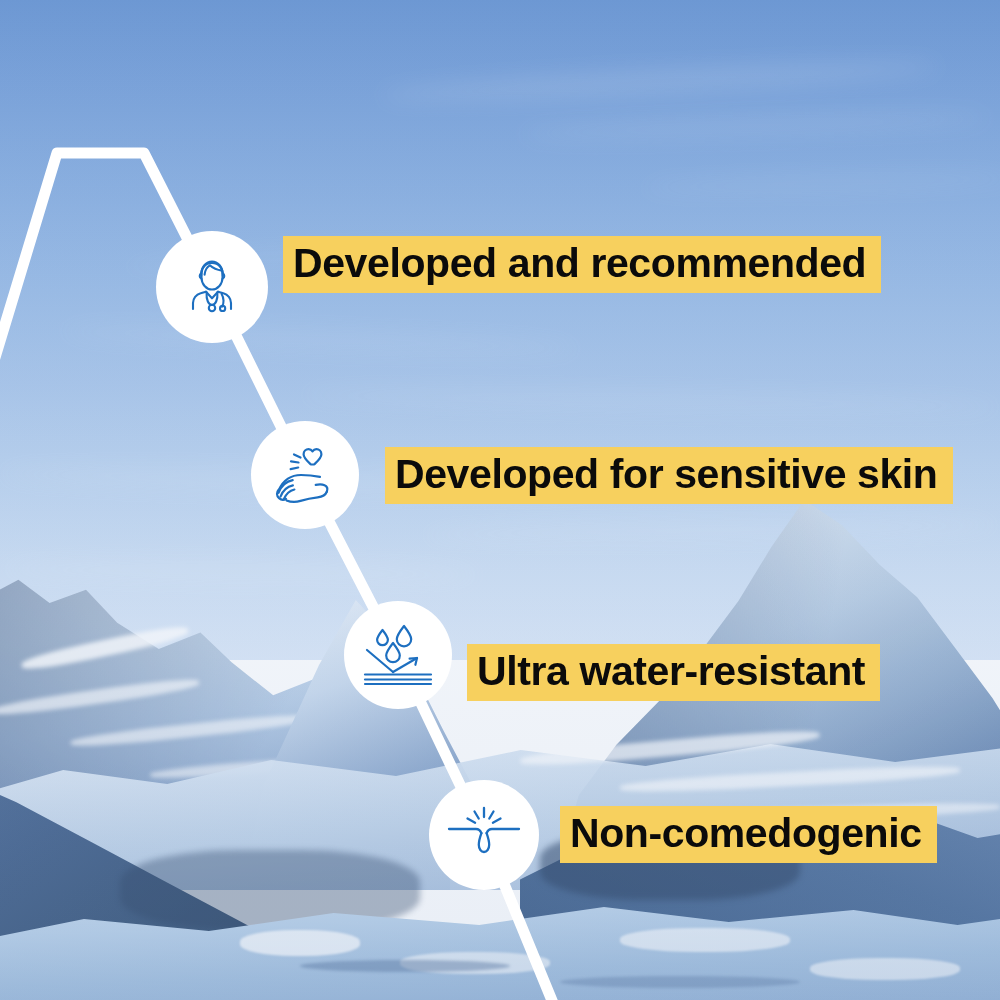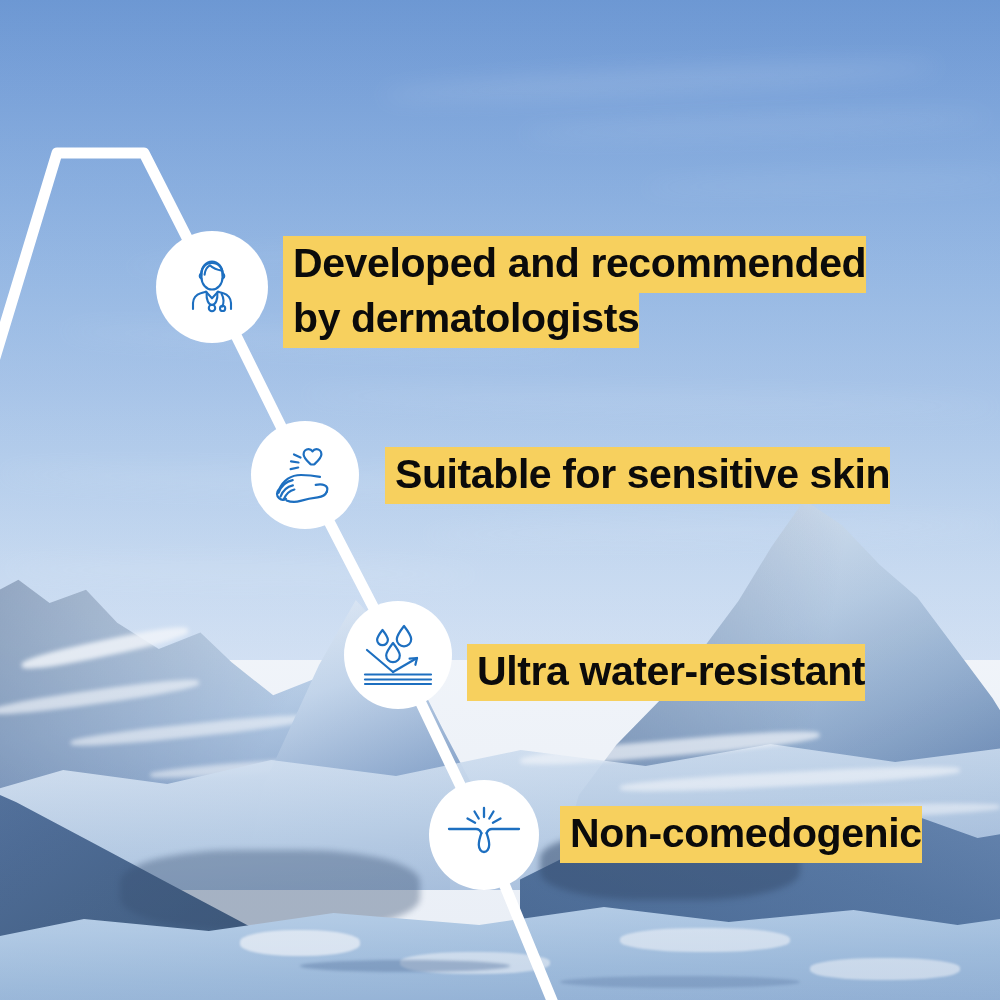"Developed and recommended" .label-line { padding: 7px 0 9px 10px -> 7px 15px 9px 10px }
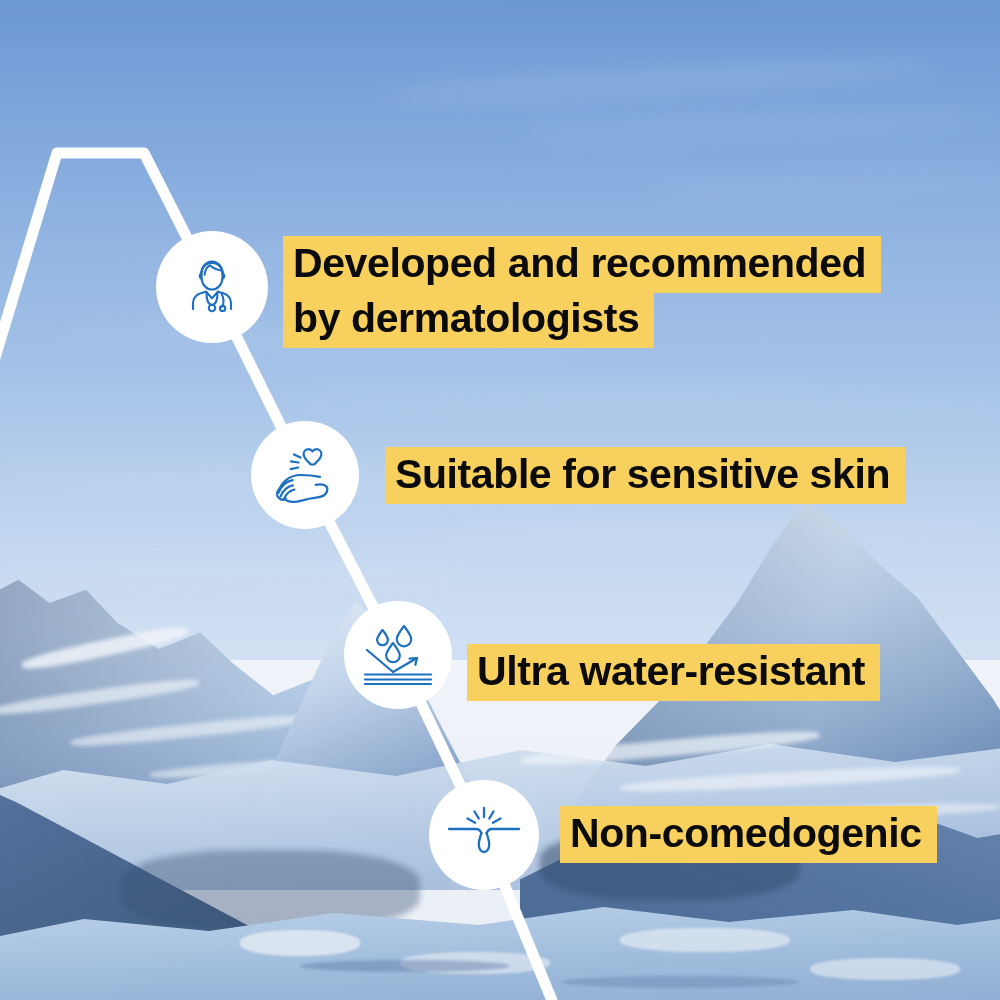"by dermatologists" span.label-line { html: <span>by dermatologists</span> -> none }
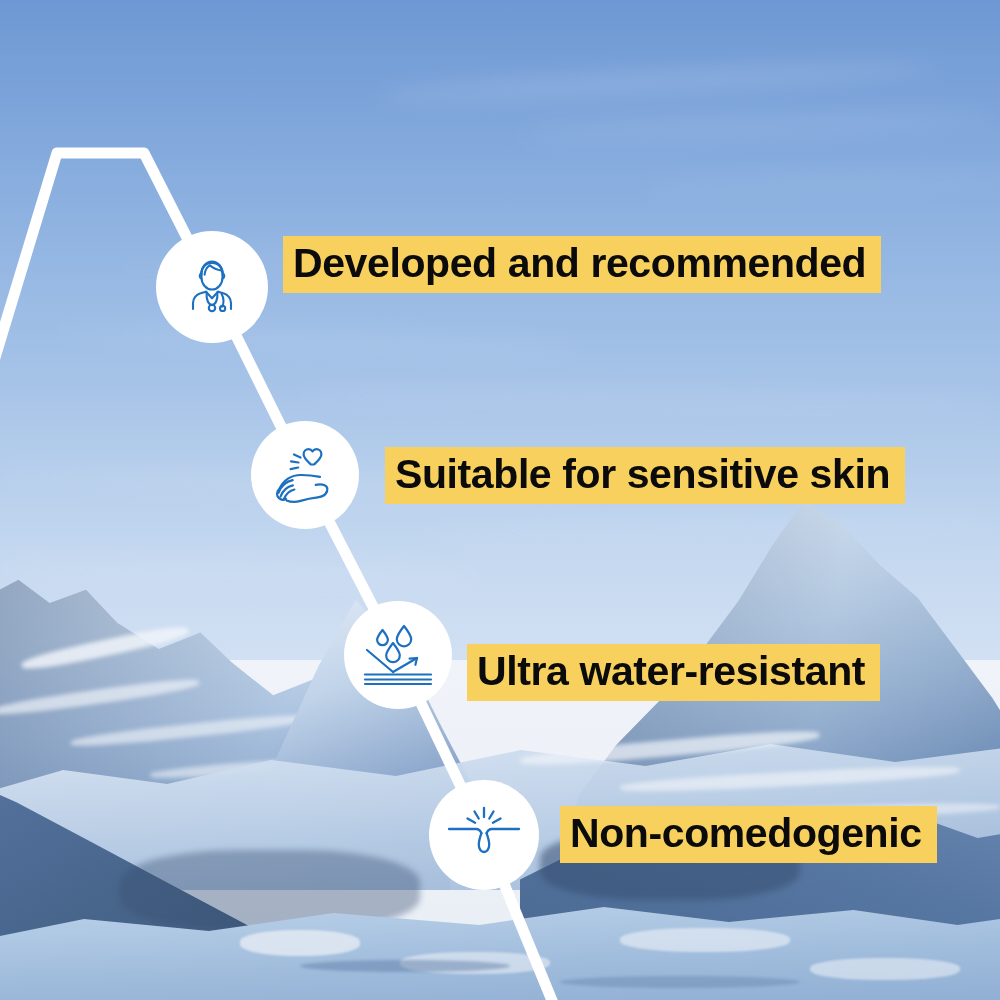"Suitable for sensitive skin" span.label-line { text: Suitable -> Developed }
